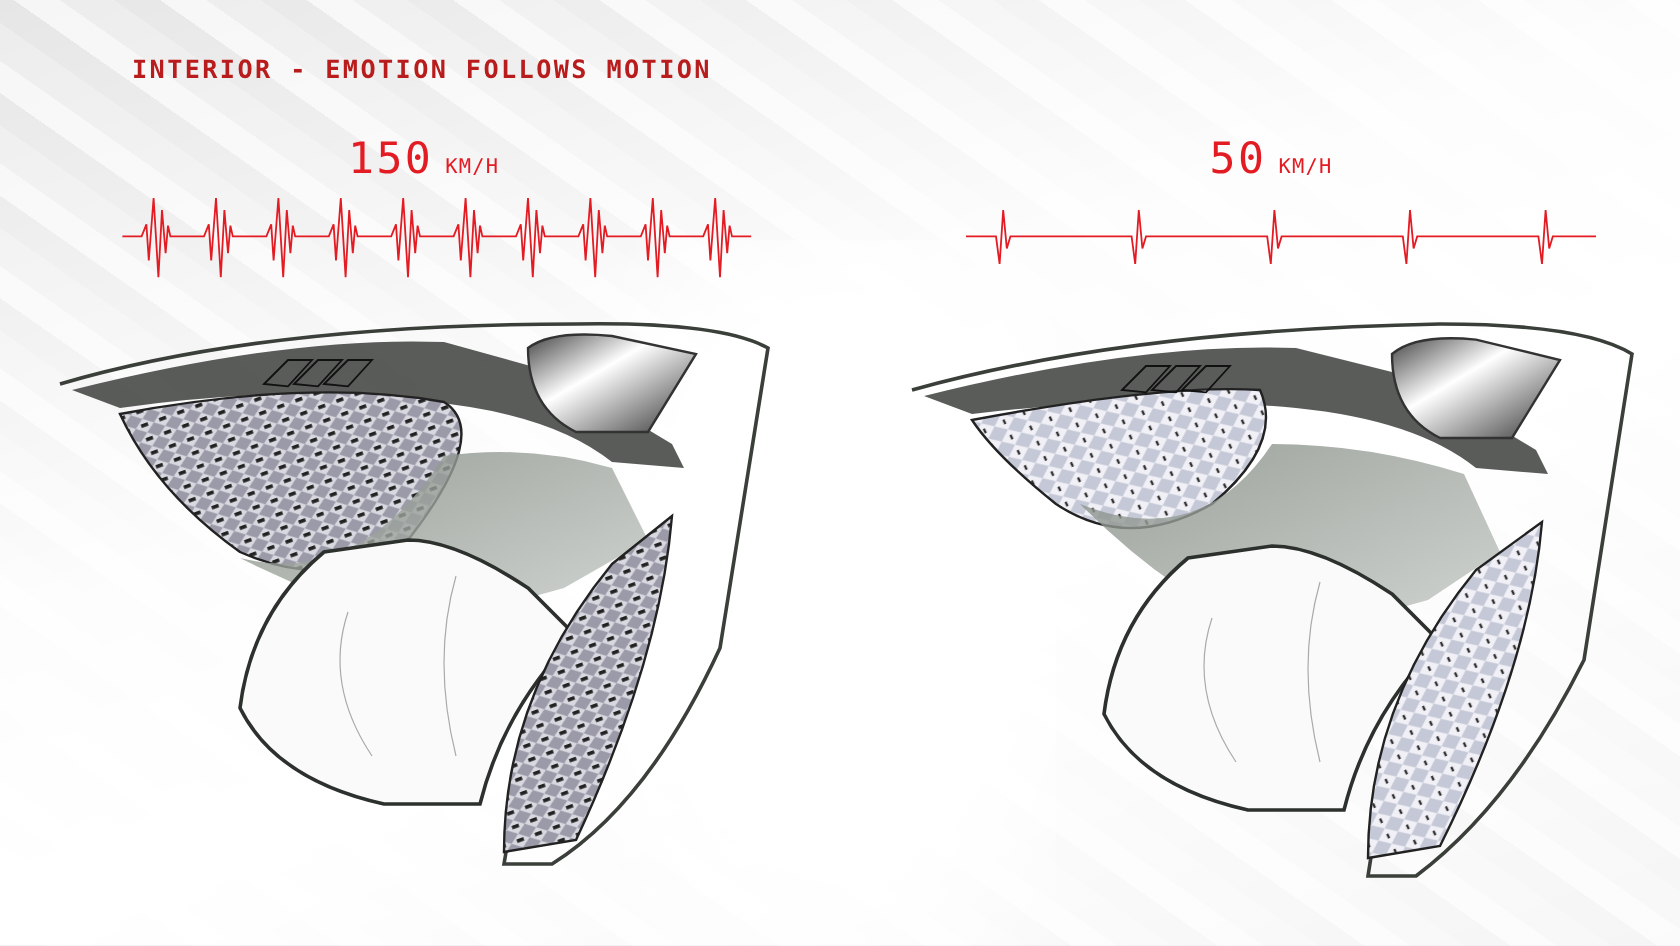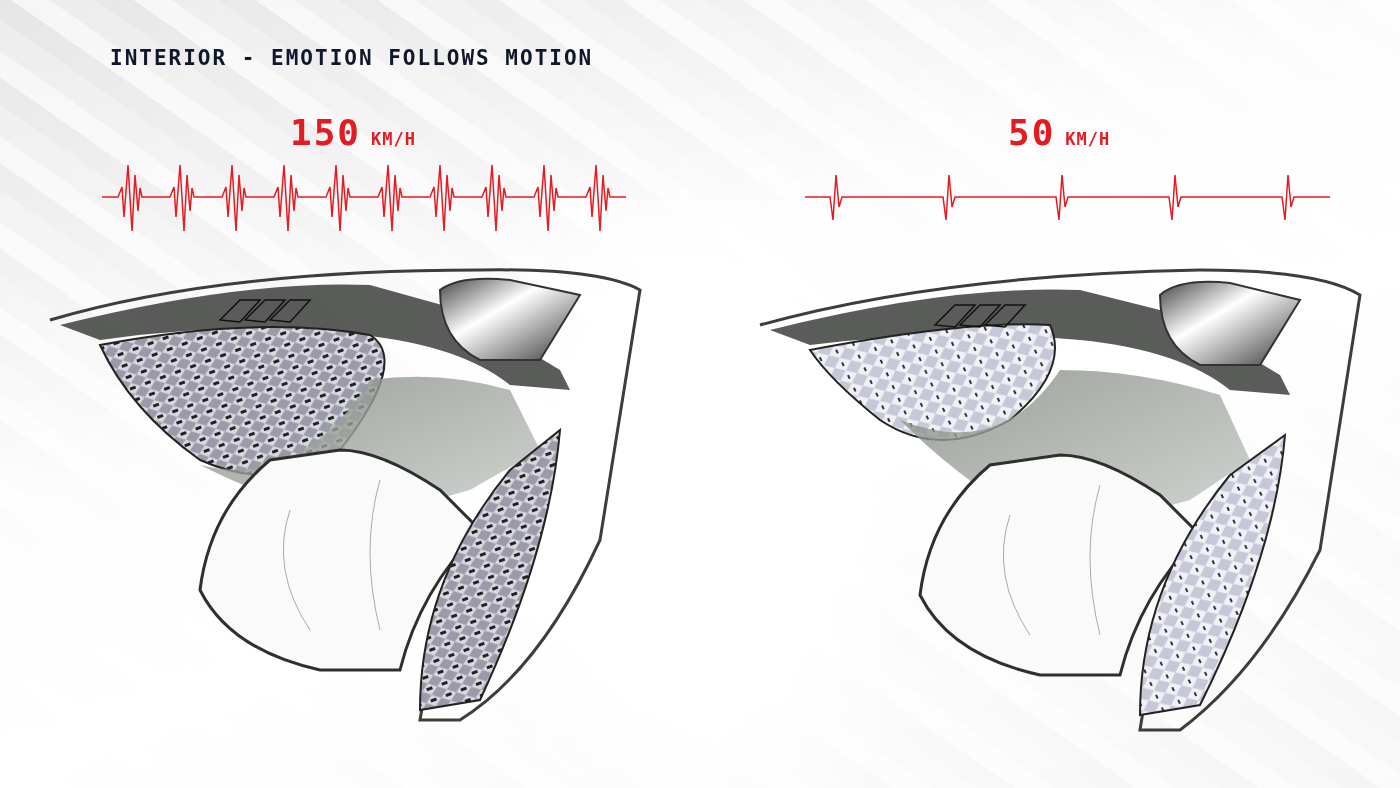"INTERIOR - EMOTION FOLLOWS MOTION" .title { color: #0f172a -> #b91c1c }
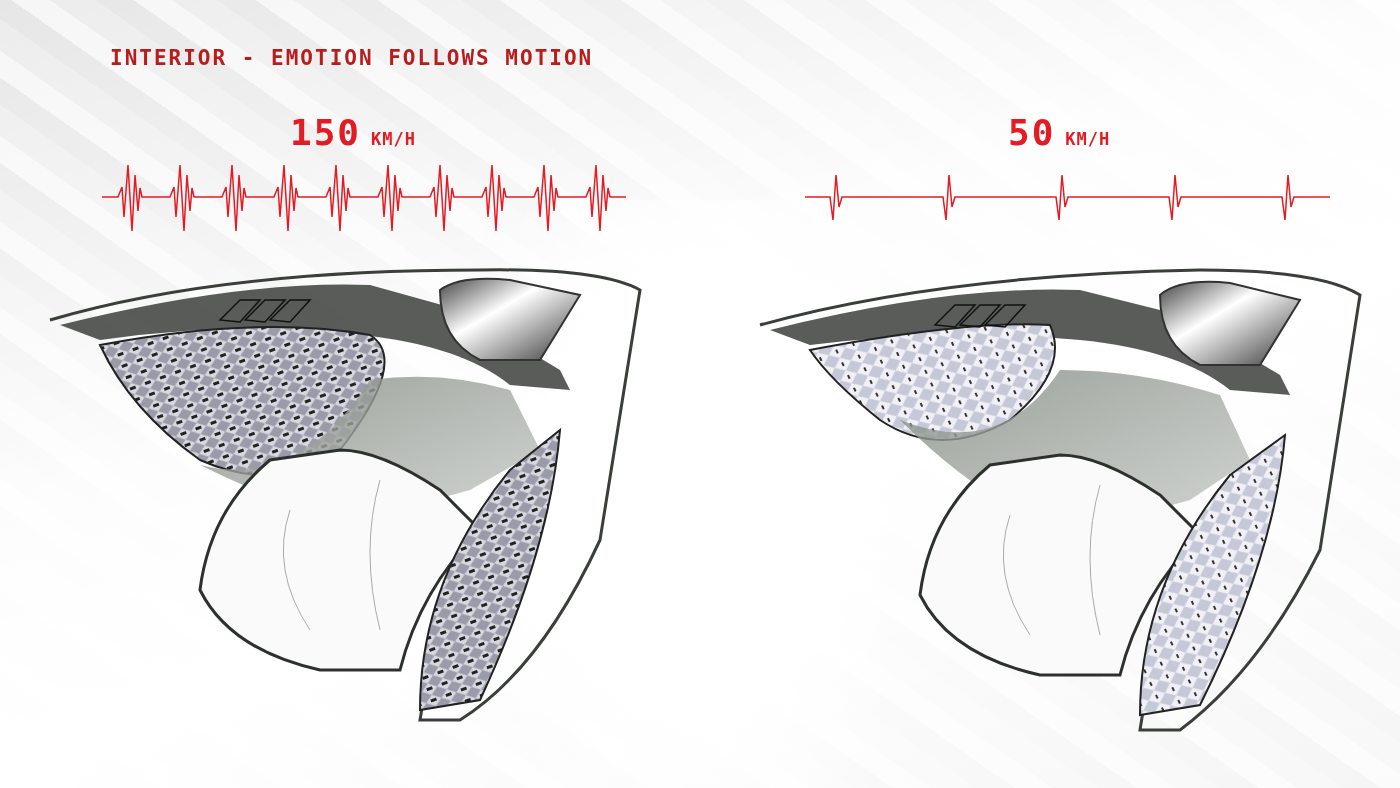"150 KM/H" .speed { font-weight: bold -> normal }
